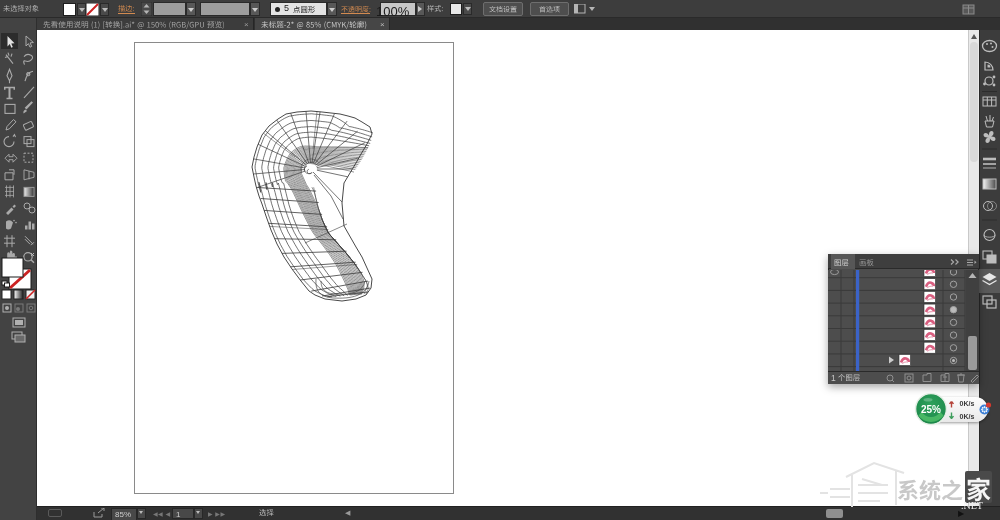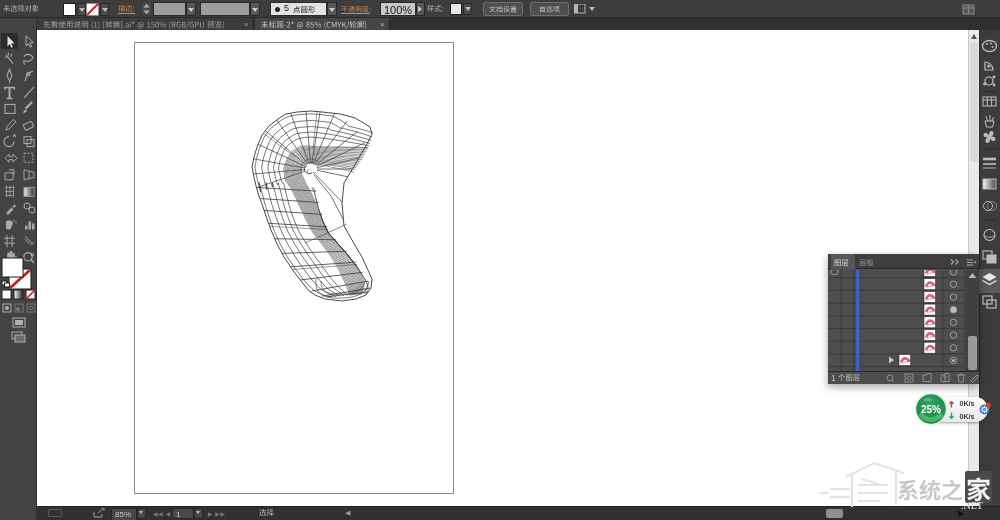"100%" div.abs { font-size: 11px -> 13px; left: 384px -> 376px }
